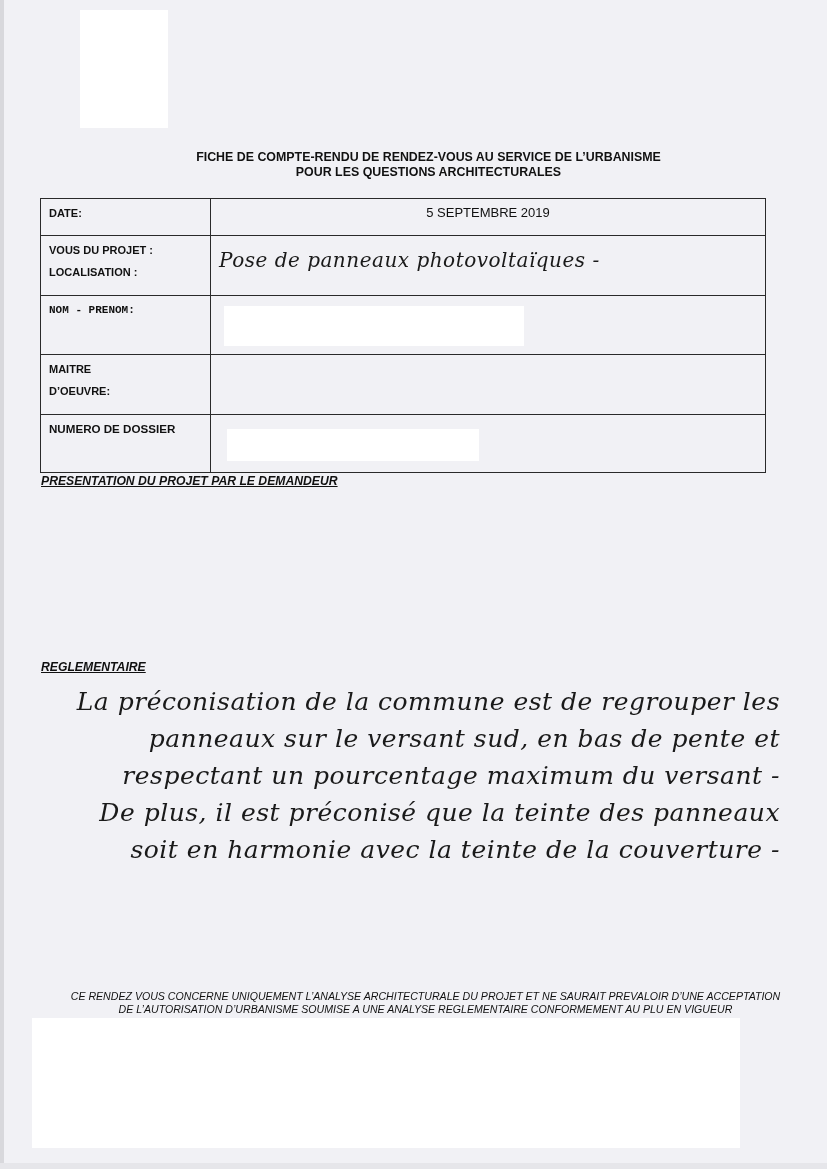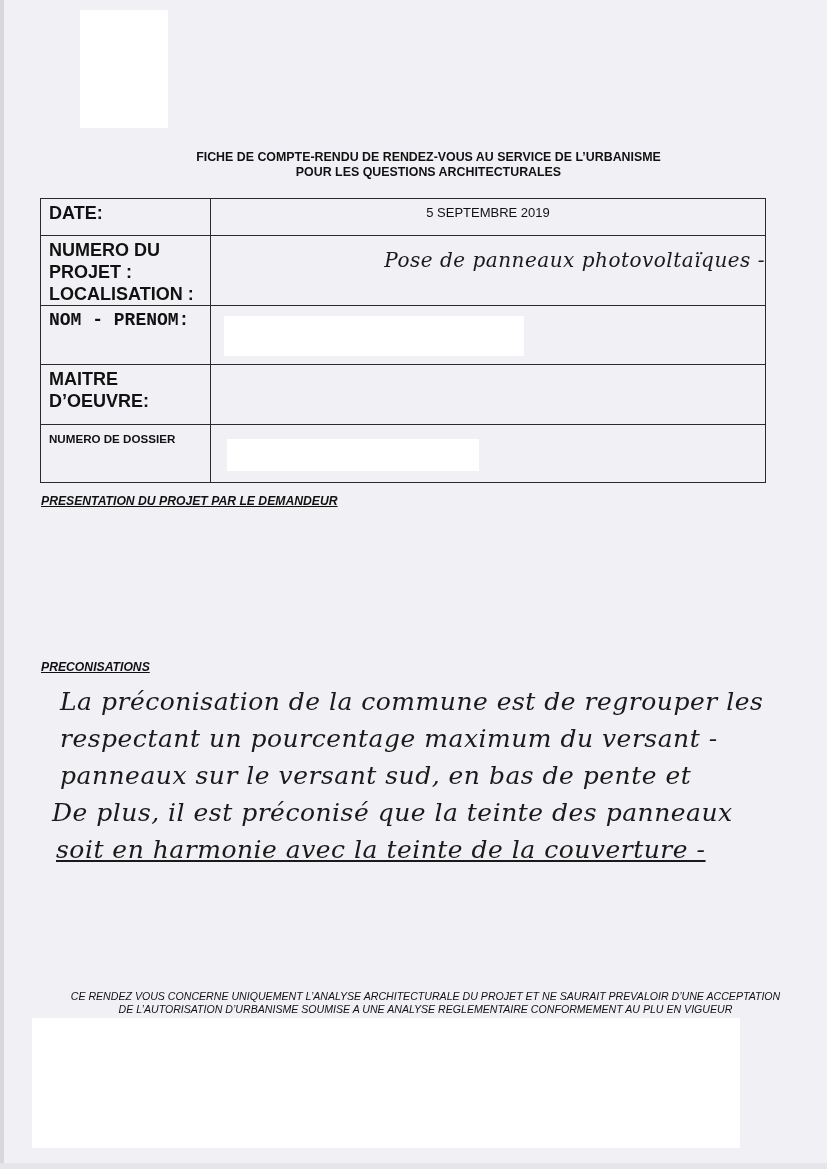"DATE:" td.lbl { font-size: 18px -> 11px }
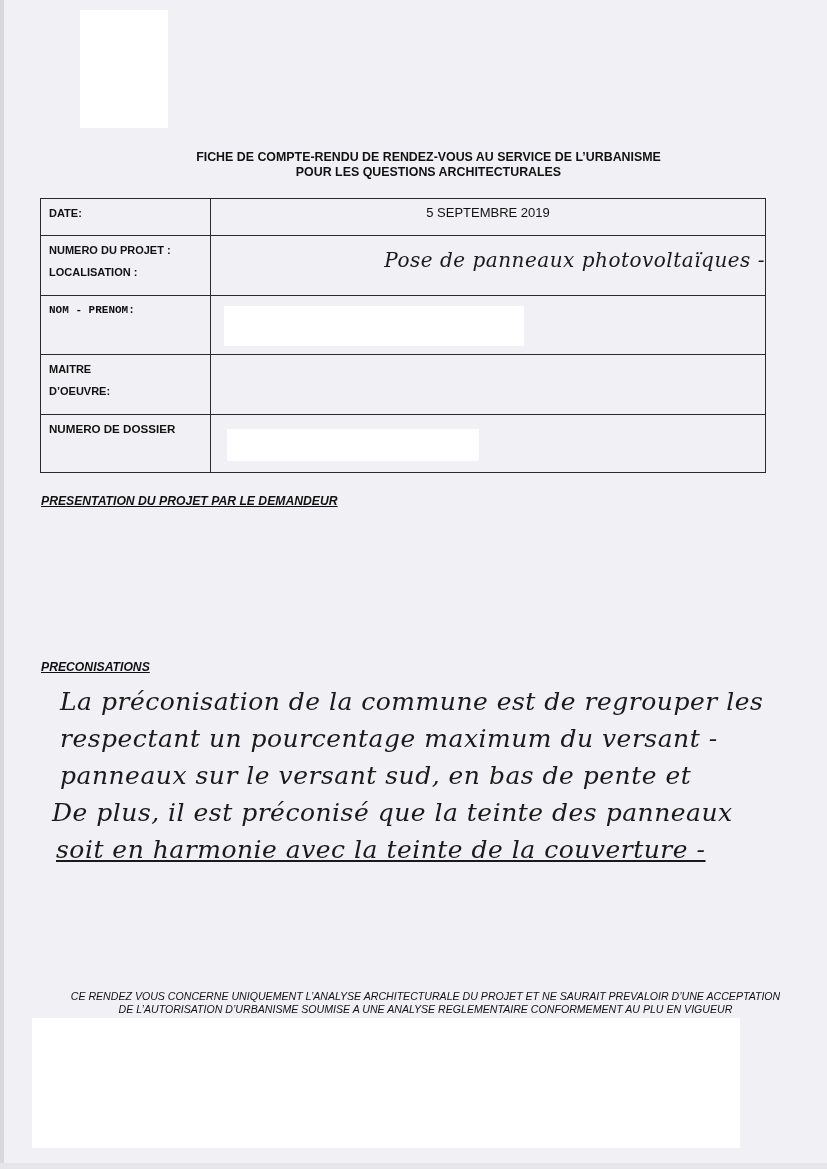"NUMERO DU PROJET :" div { text: NUMERO -> VOUS }
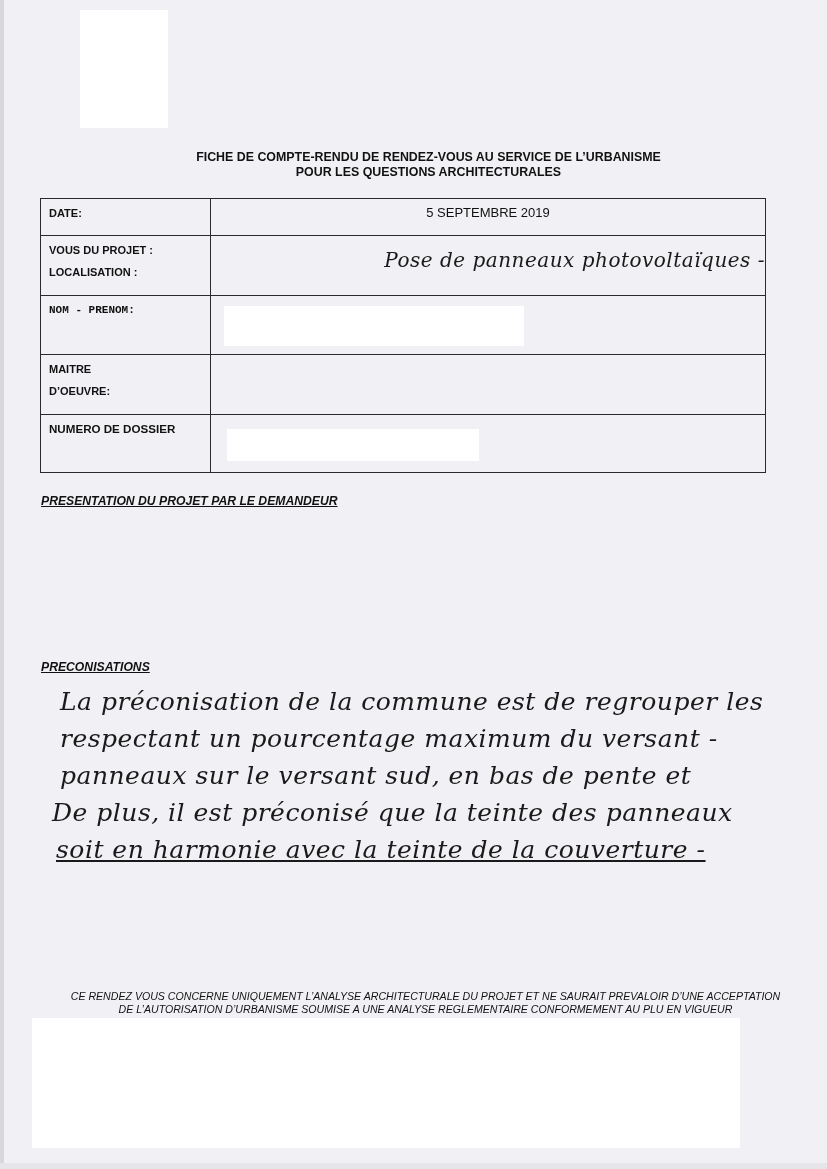"Pose de panneaux photovoltaïques -" .objet-val { text-align: right -> none }
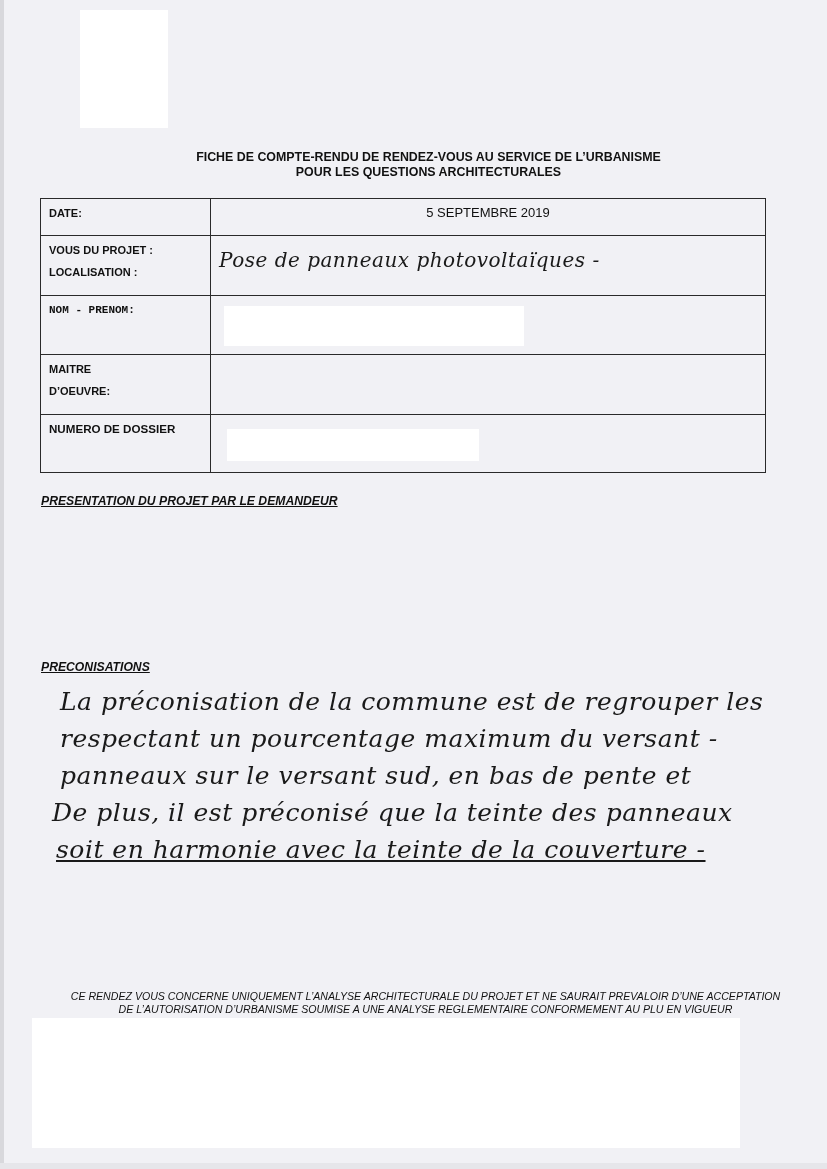"PRESENTATION DU PROJET PAR LE" div.section { top: 494px -> 474px }
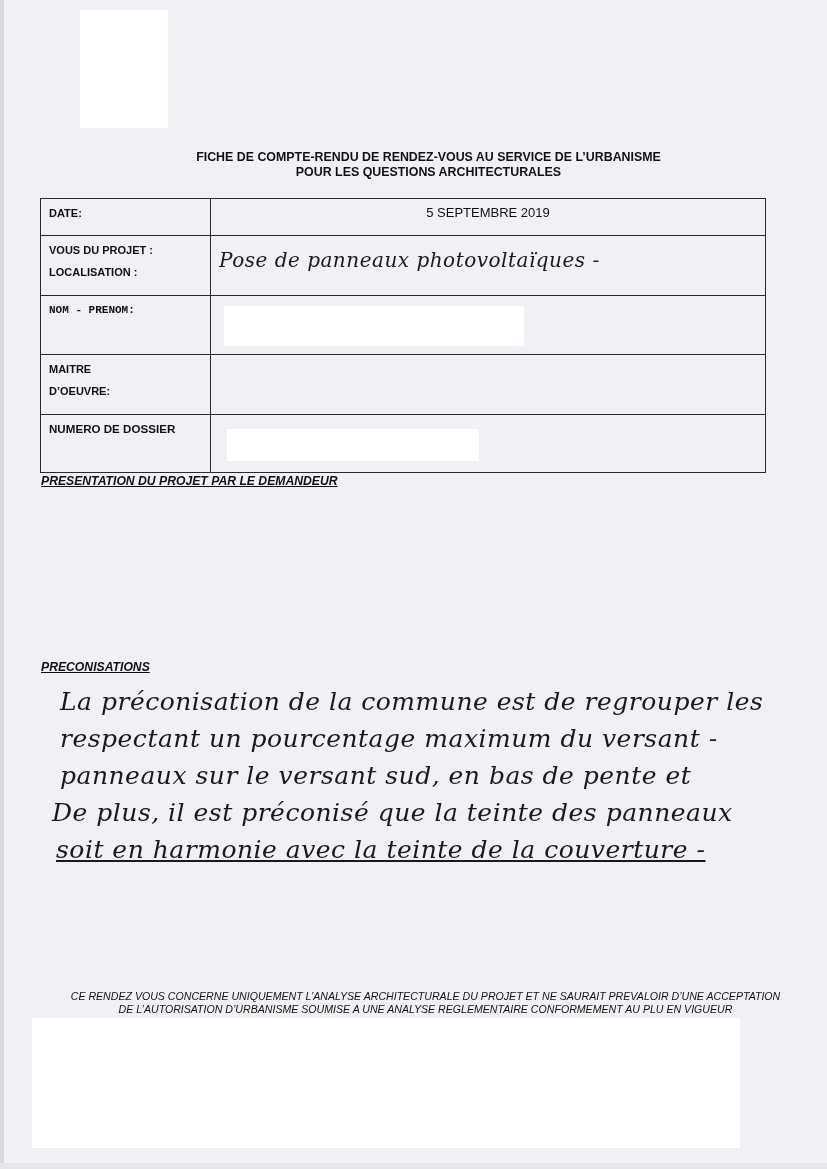"PRECONISATIONS" div.section { text: PRECONISATIONS -> REGLEMENTAIRE }
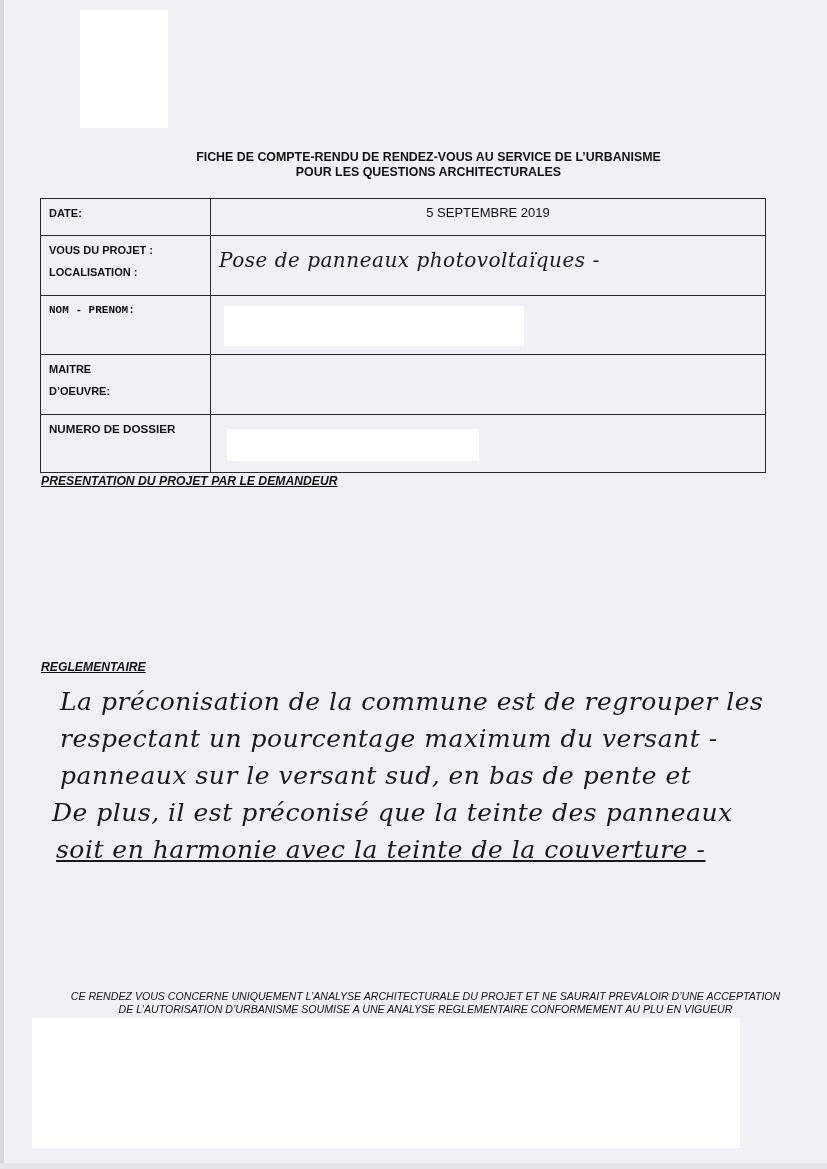"La préconisation de la commune" .preco-text div { text-align: none -> right }
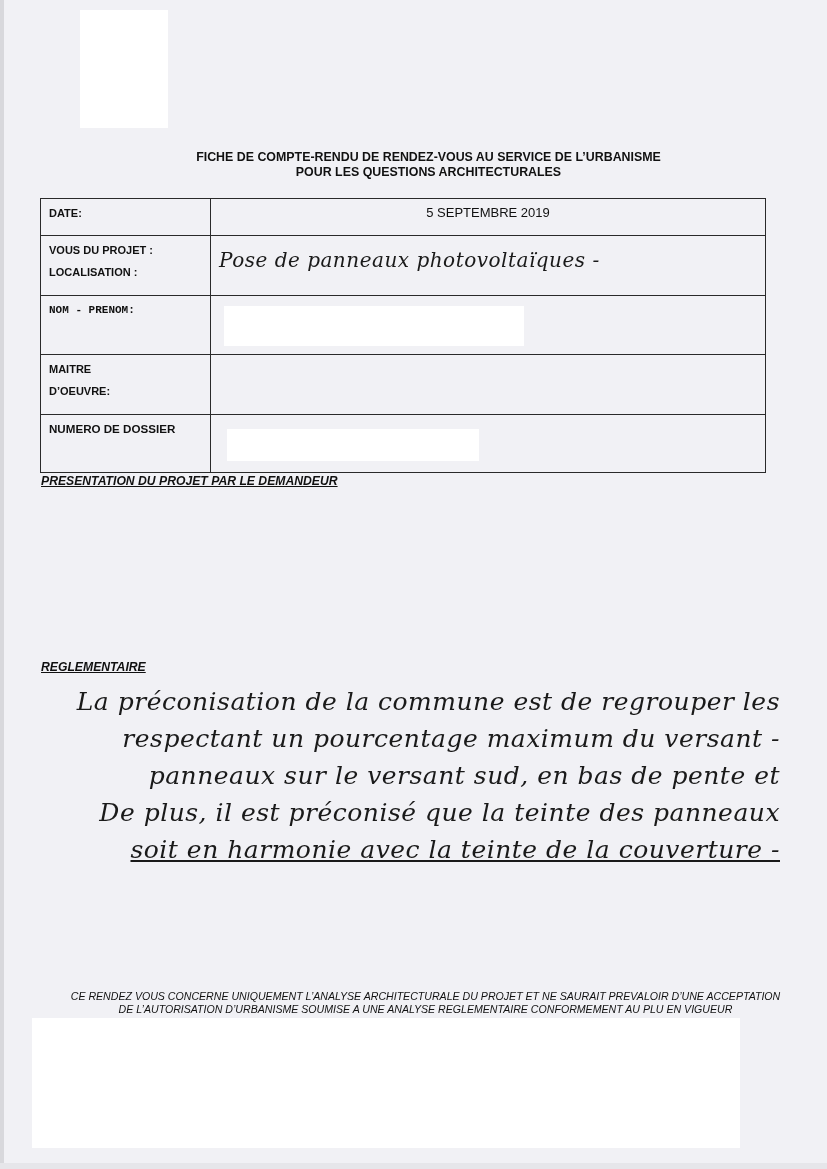"respectant un pourcentage maximum du" div { order: before "panneaux sur le versant sud," -> after "panneaux sur le versant sud," }
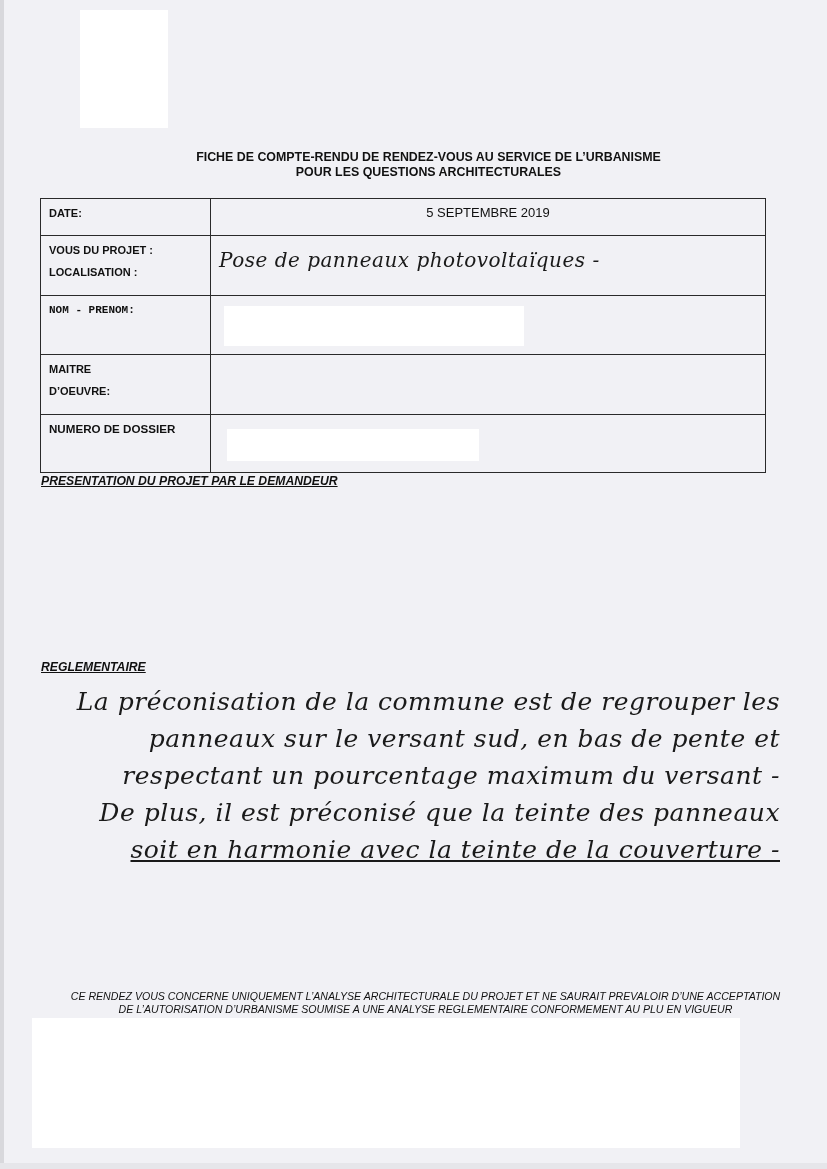"soit en harmonie avec la" div { text-decoration: underline -> none }
